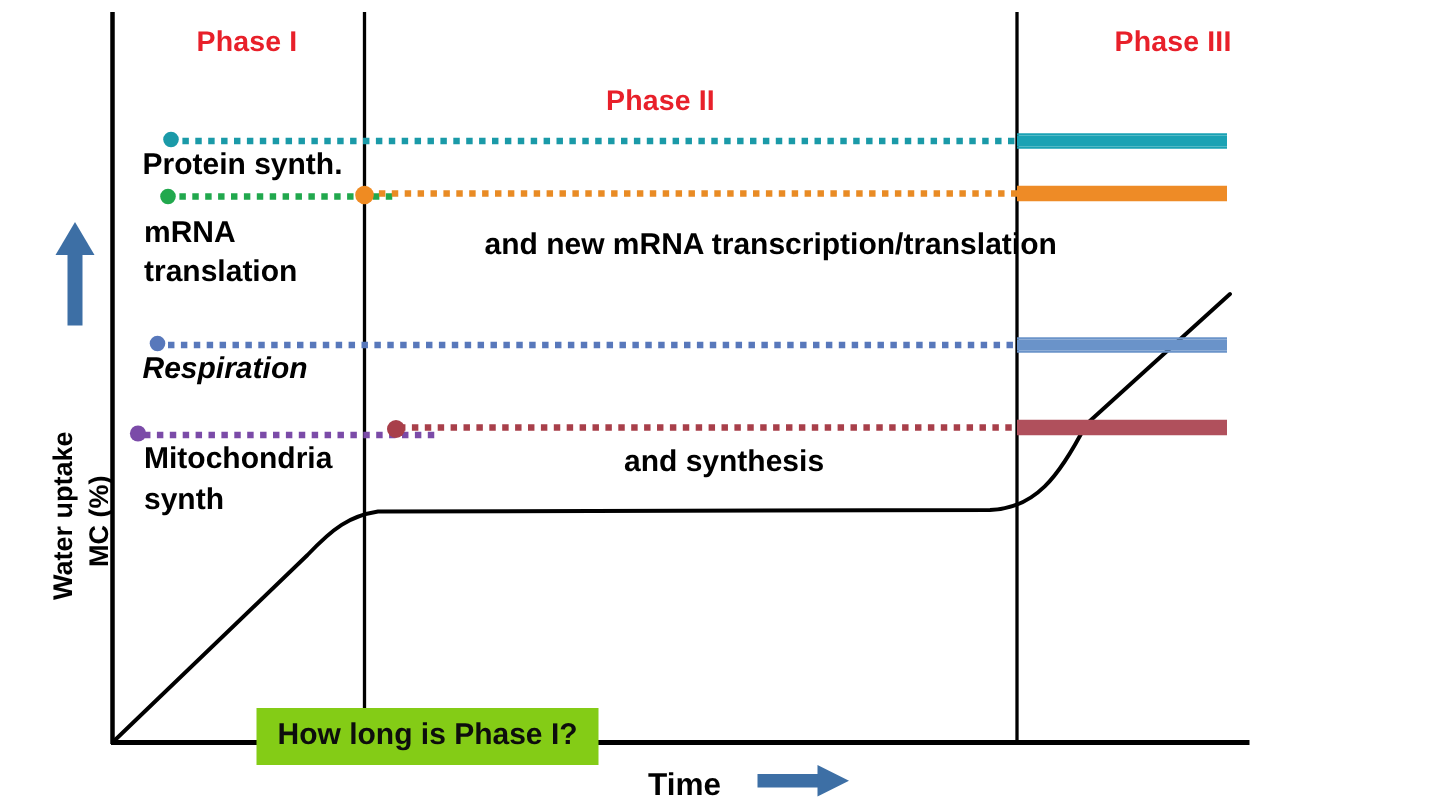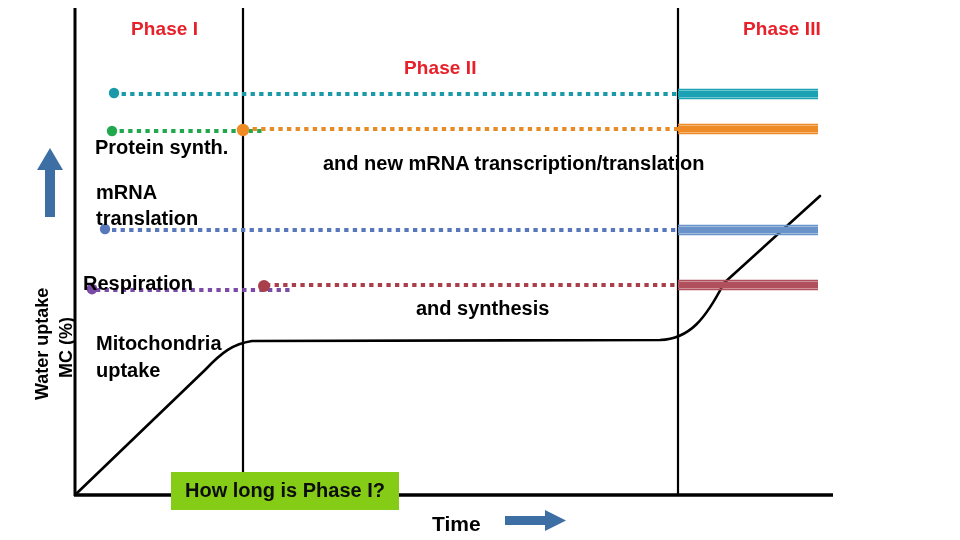"Protein synth." .series-label { margin-top: 37px -> none }
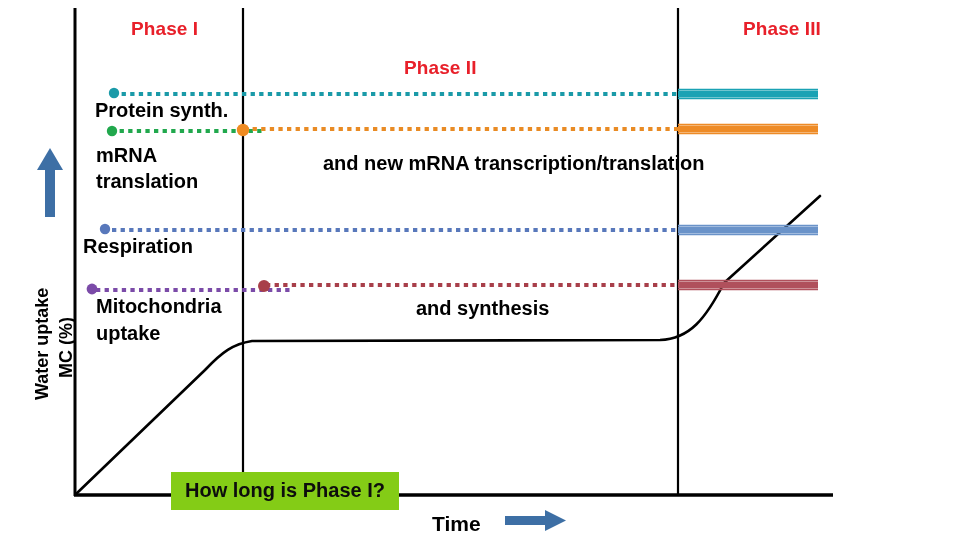"Respiration" div.lbl { font-style: none -> italic; left: 83px -> 95px }
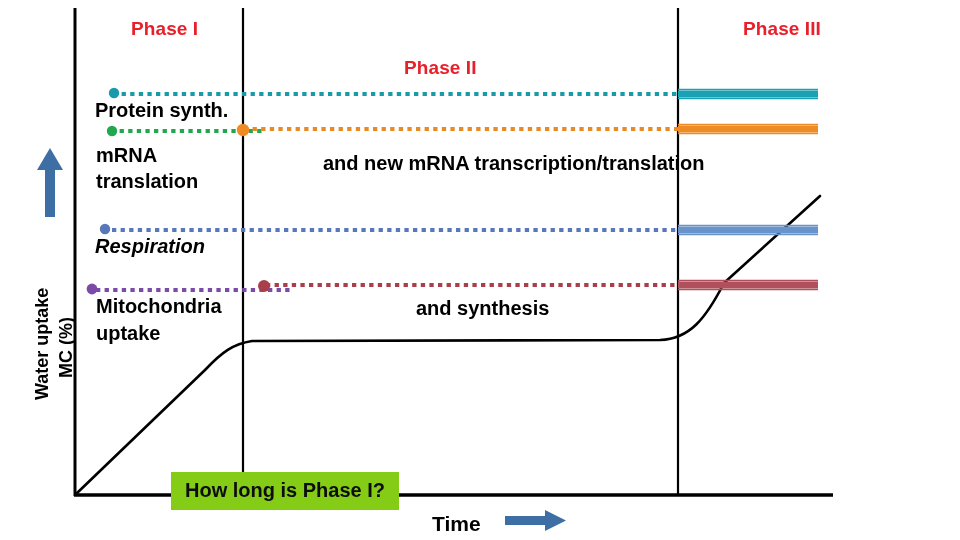"uptake" div.lbl { text: uptake -> synth }
